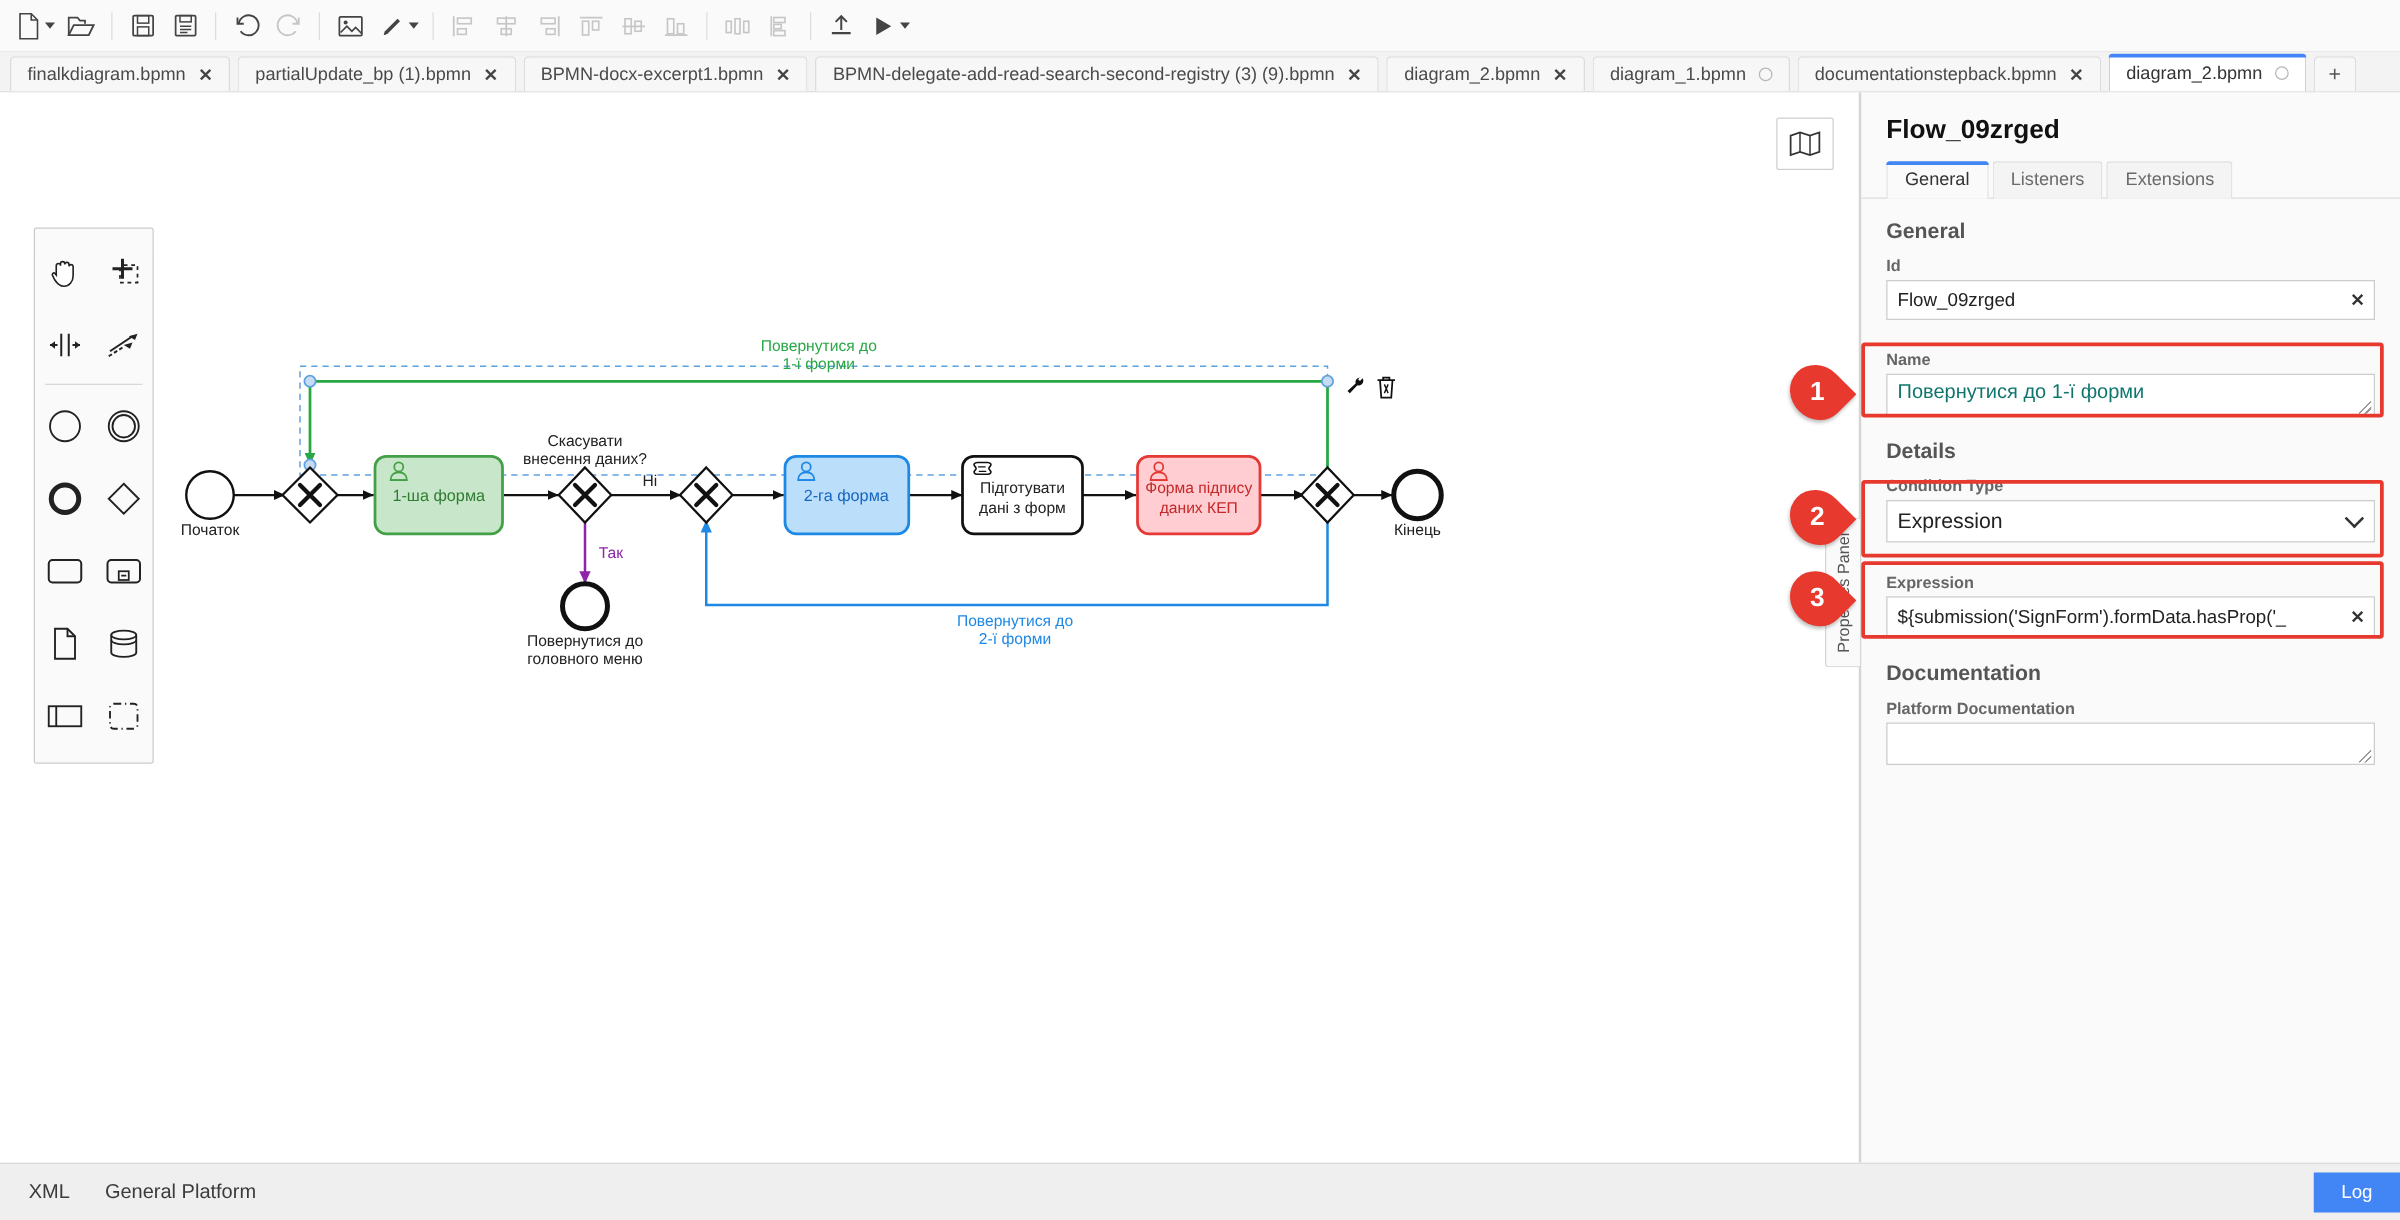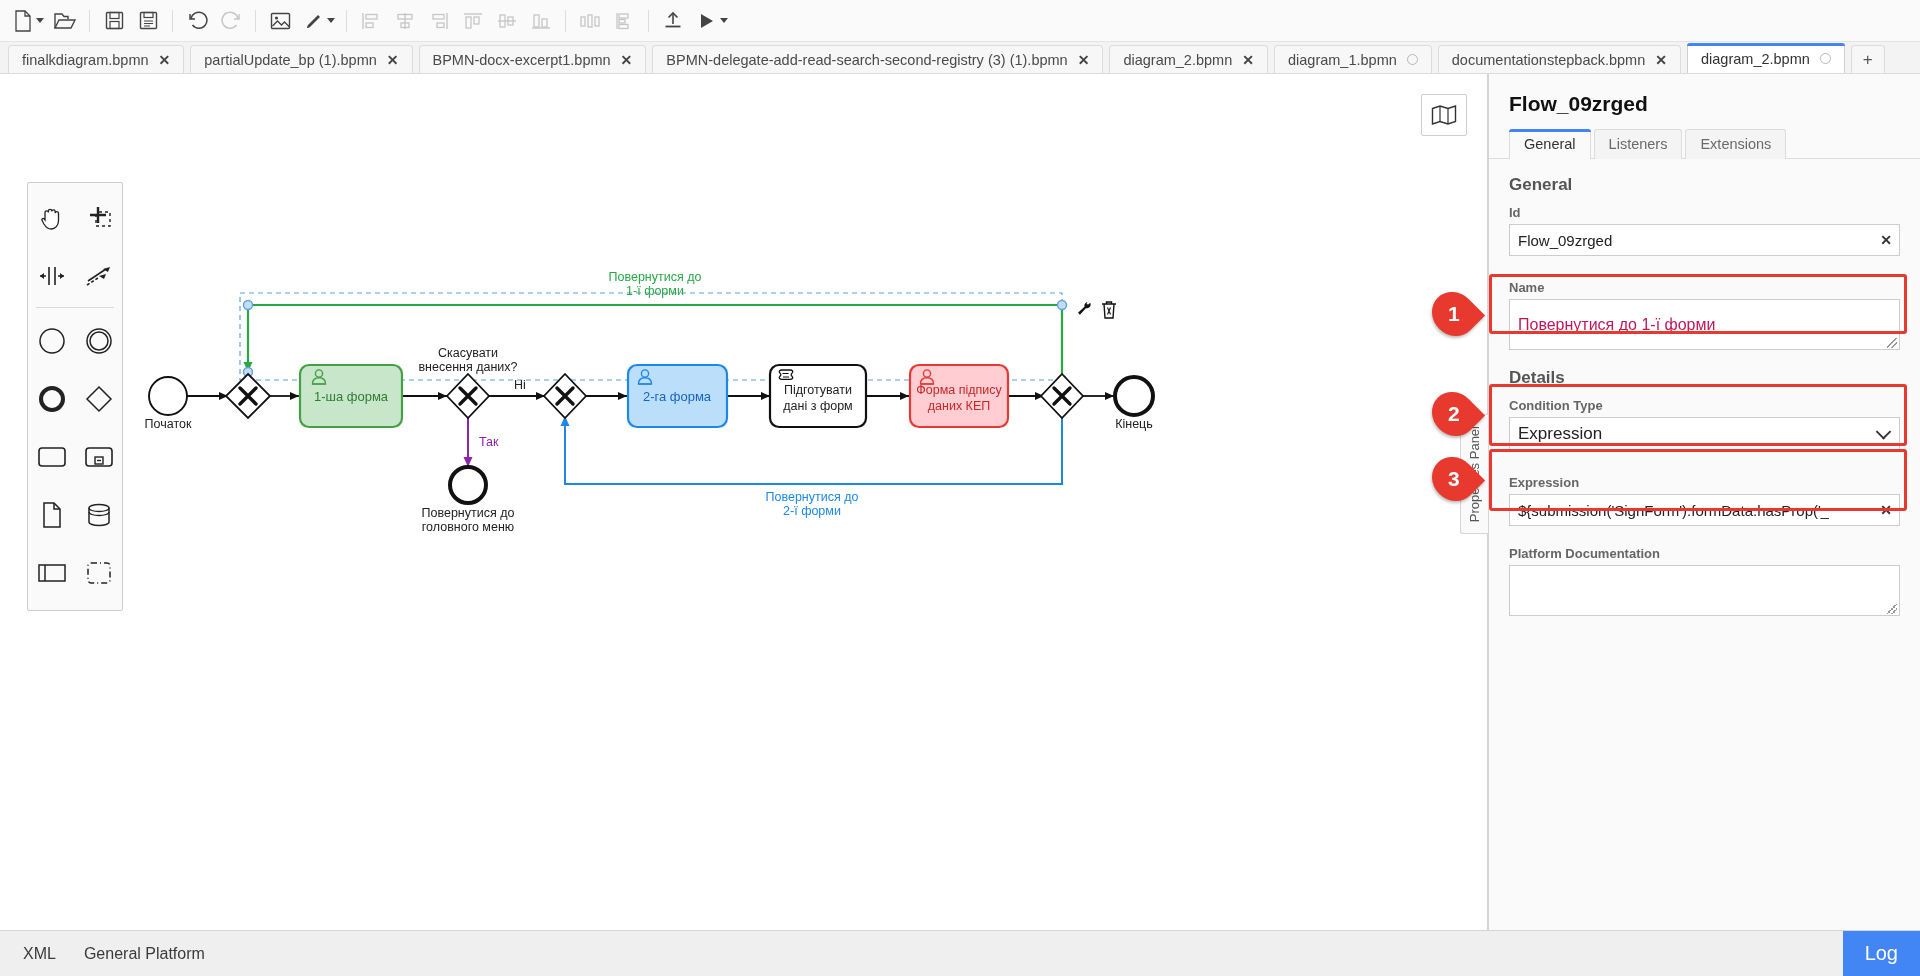"BPMN-delegate-add-read-search-second-reg" span { text: 1 -> 9 }
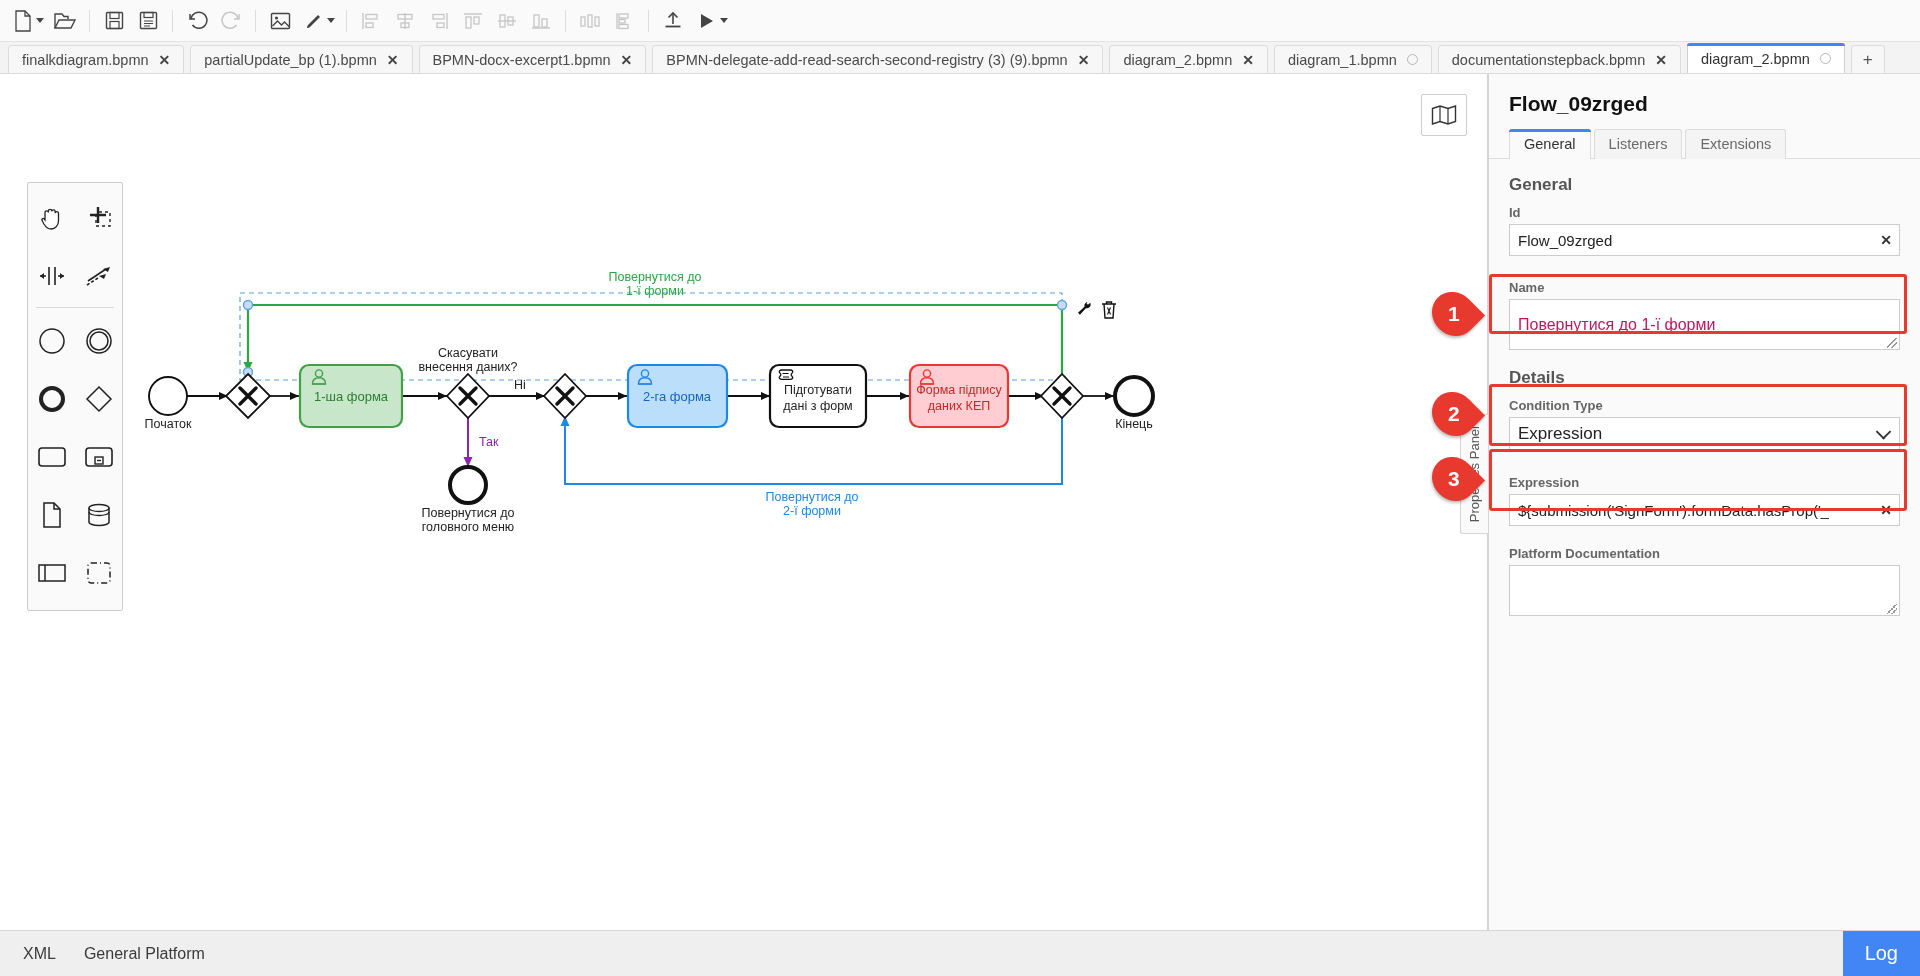"Повернутися до 1-ї форми" .textarea { align-items: center -> flex-start; color: #be185d -> #0f766e; height: 51px -> 34px }
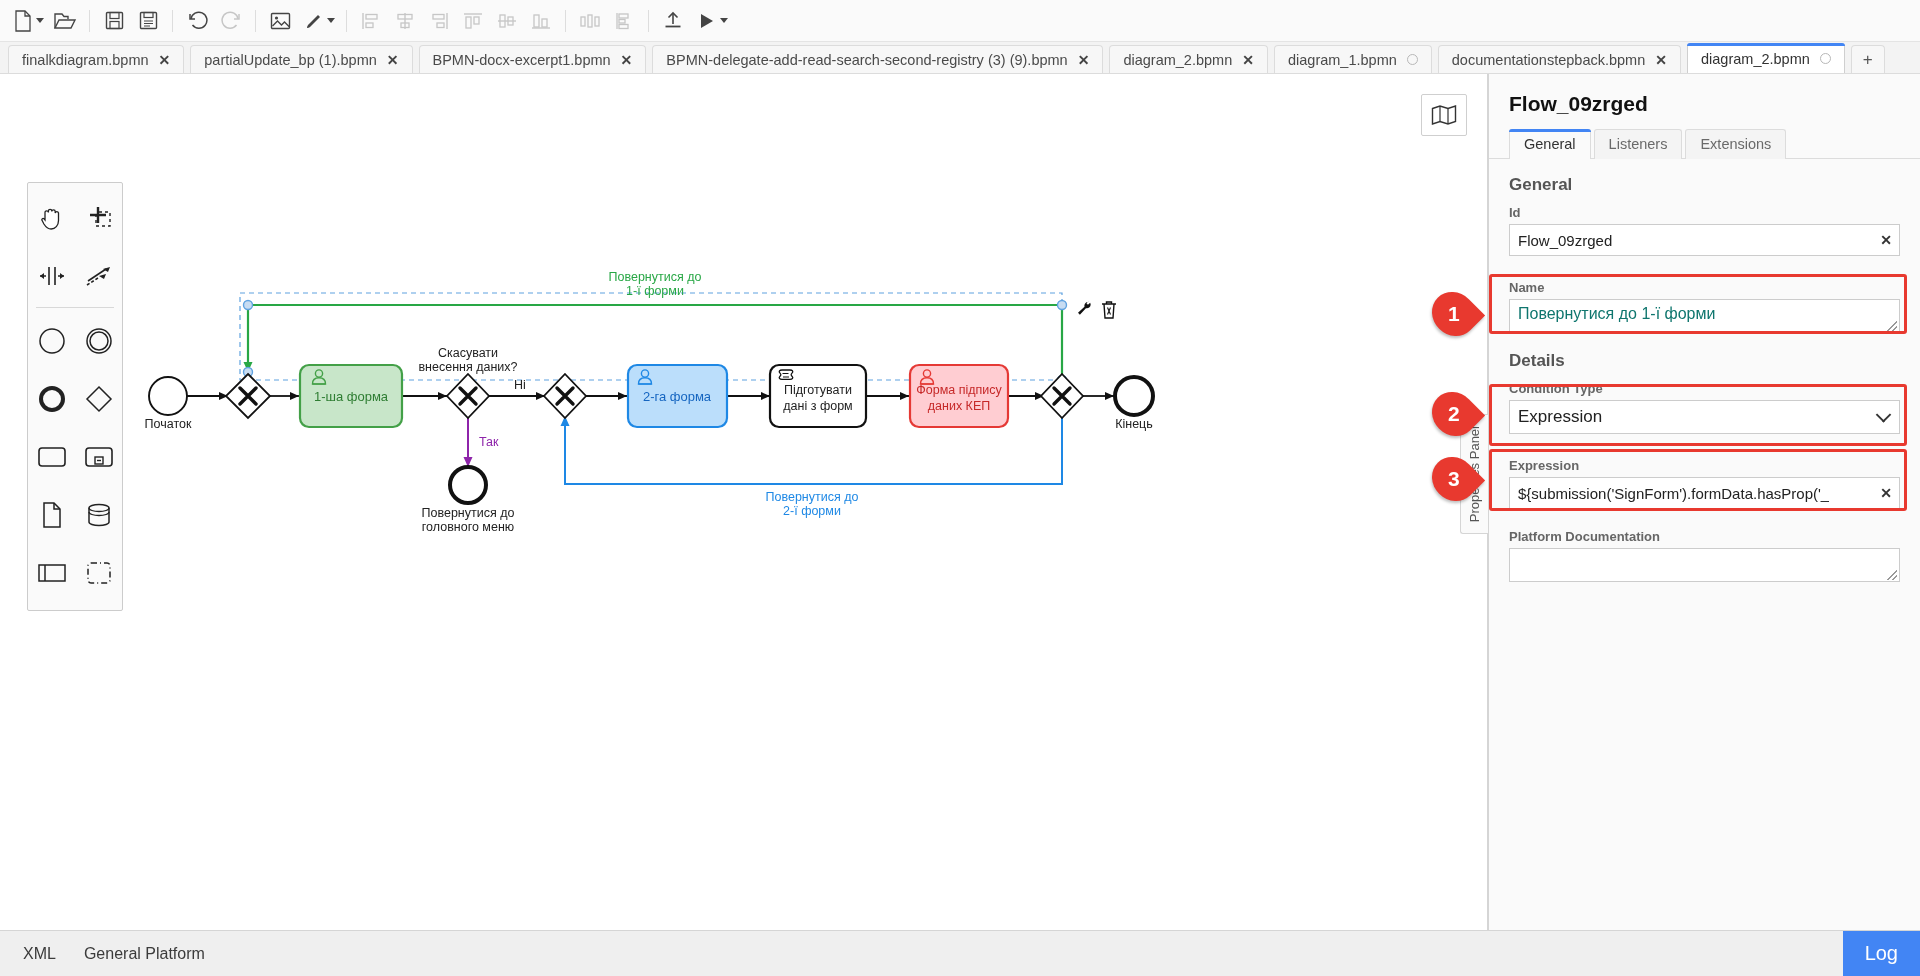"Documentation" div.grp-head { html: none -> <div>Documentation</div> }
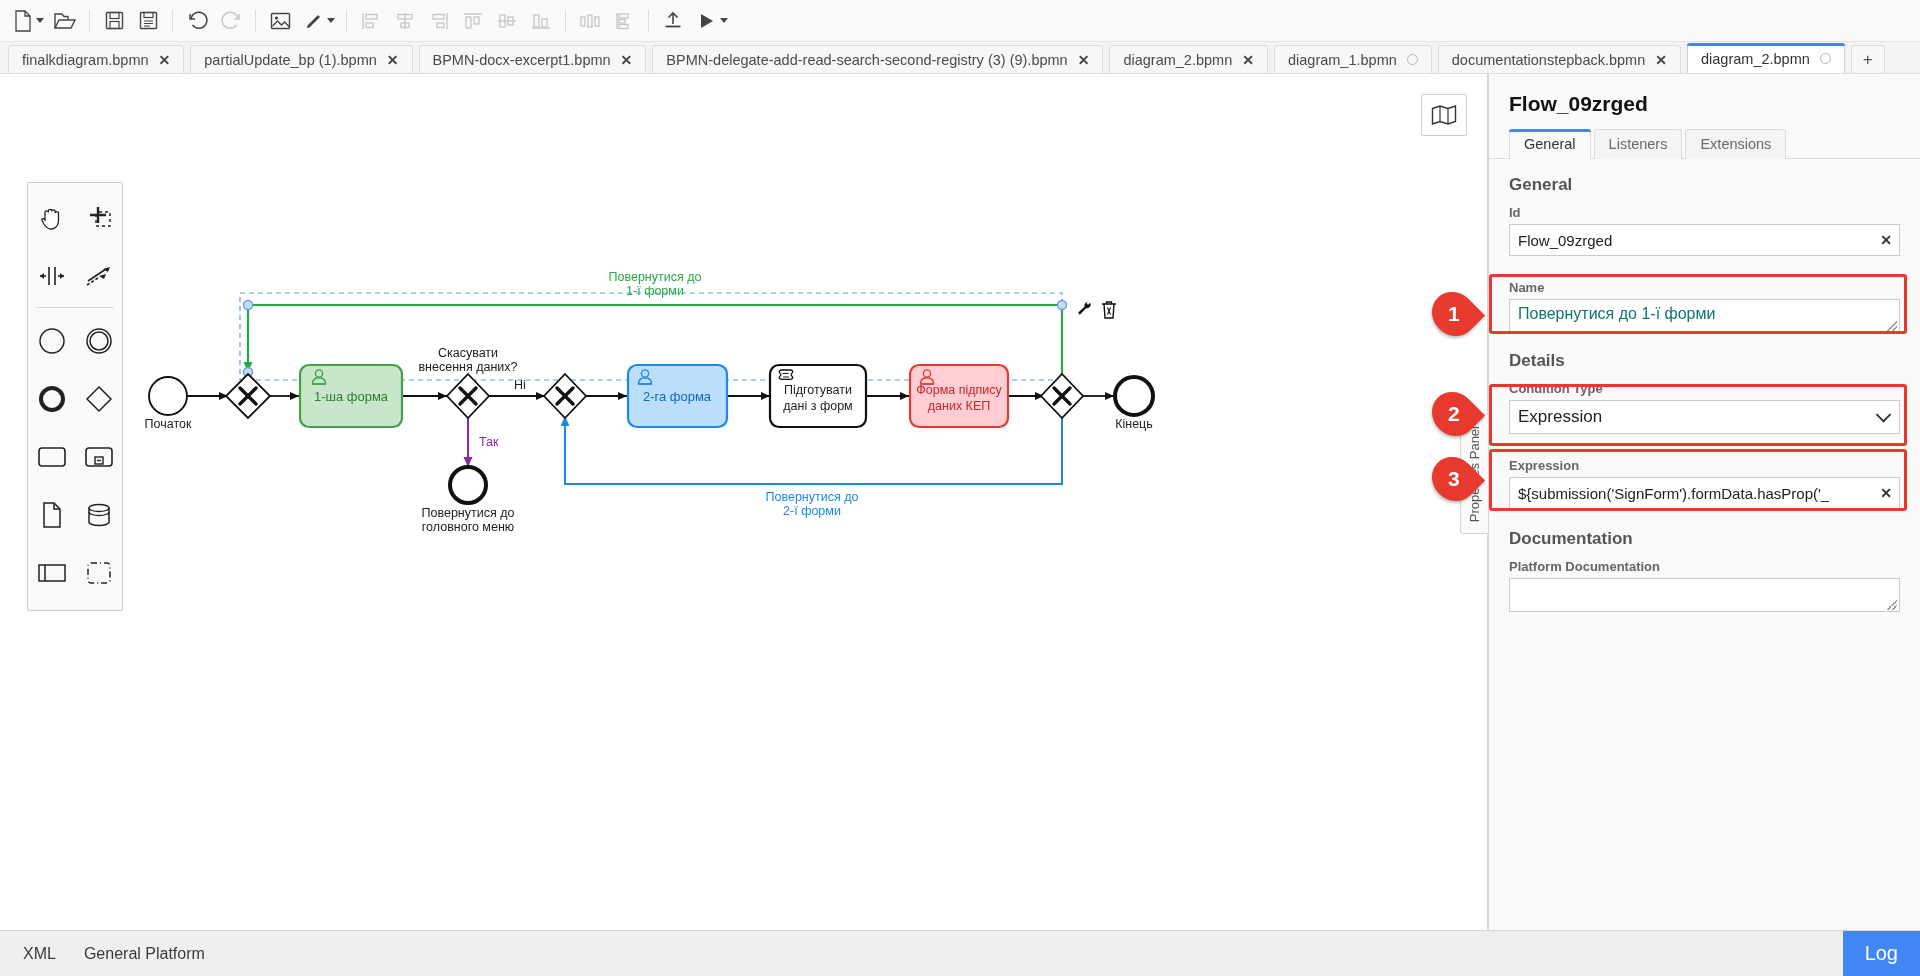"Log" .sb-log { font-size: 20px -> 15px; height: 46px -> 32px }
